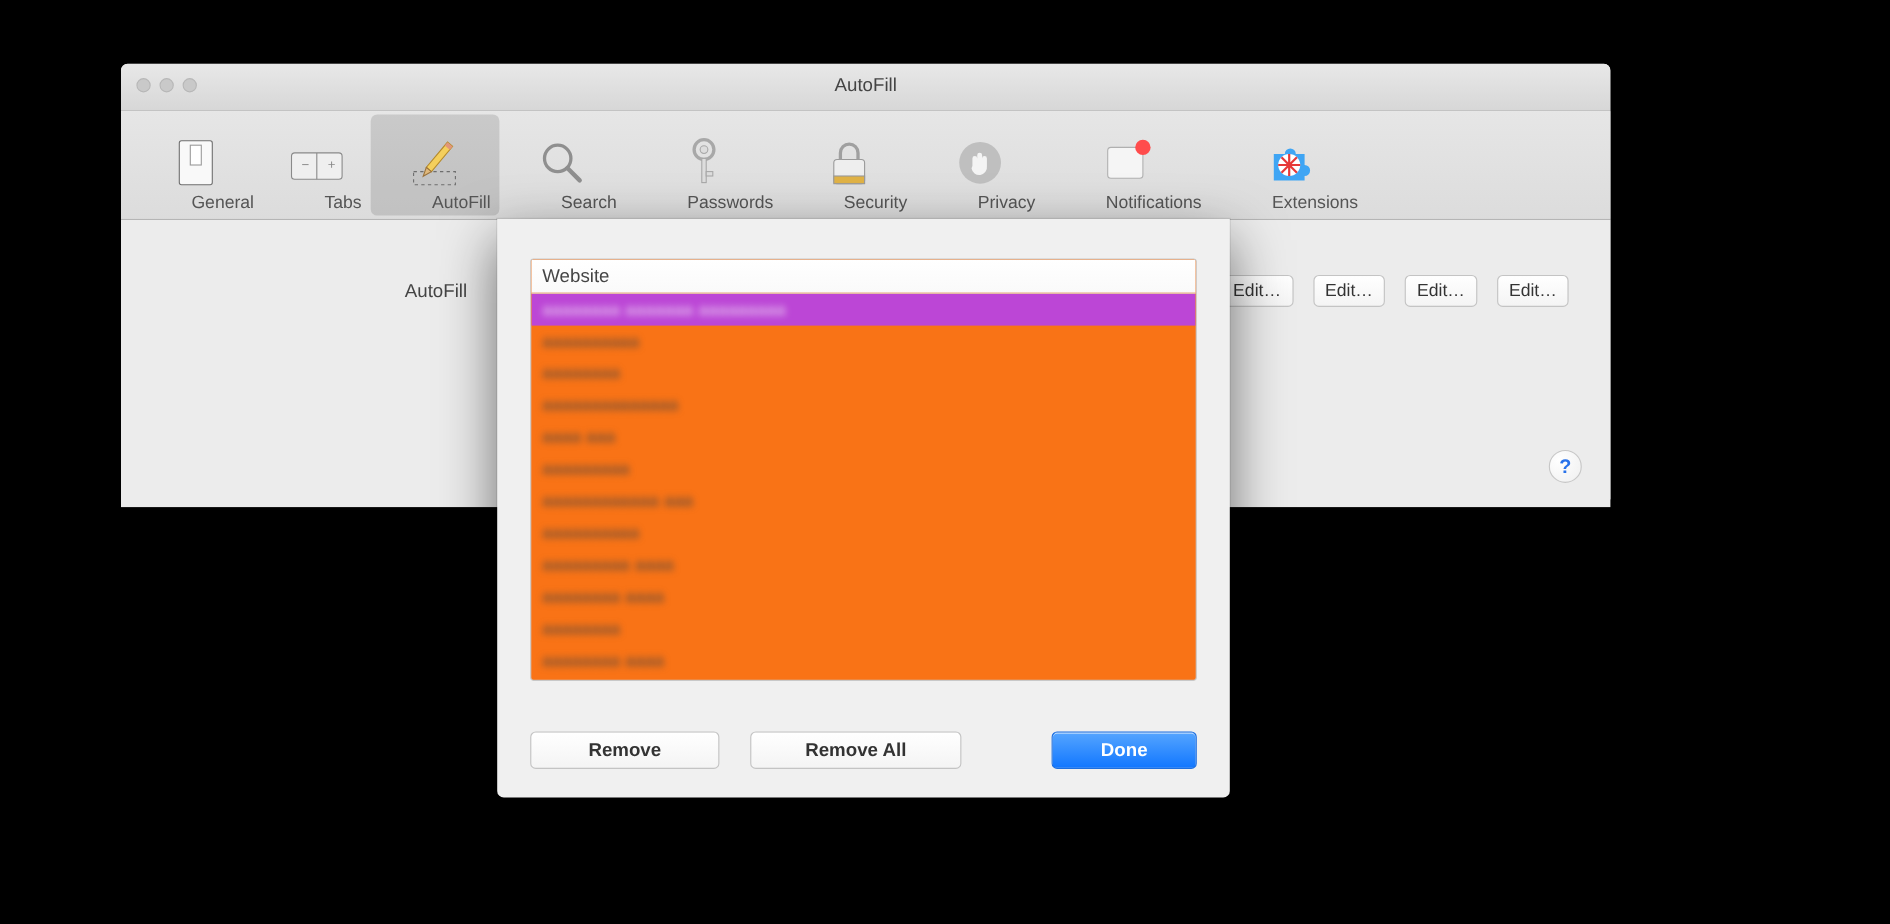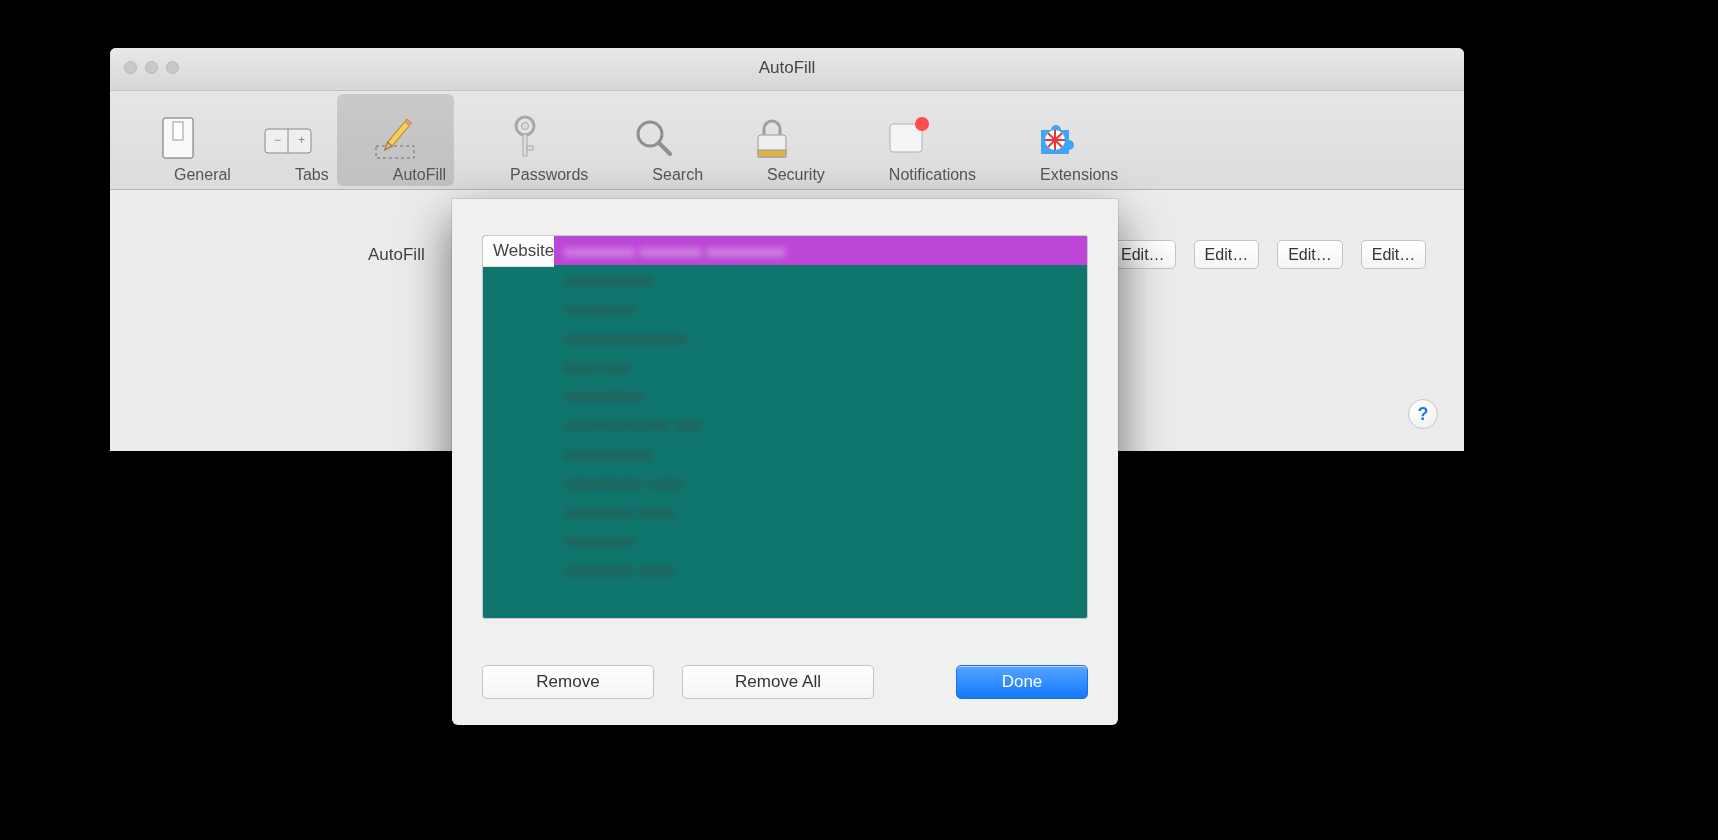"AutoFill" .window { top: 48px -> 58px }
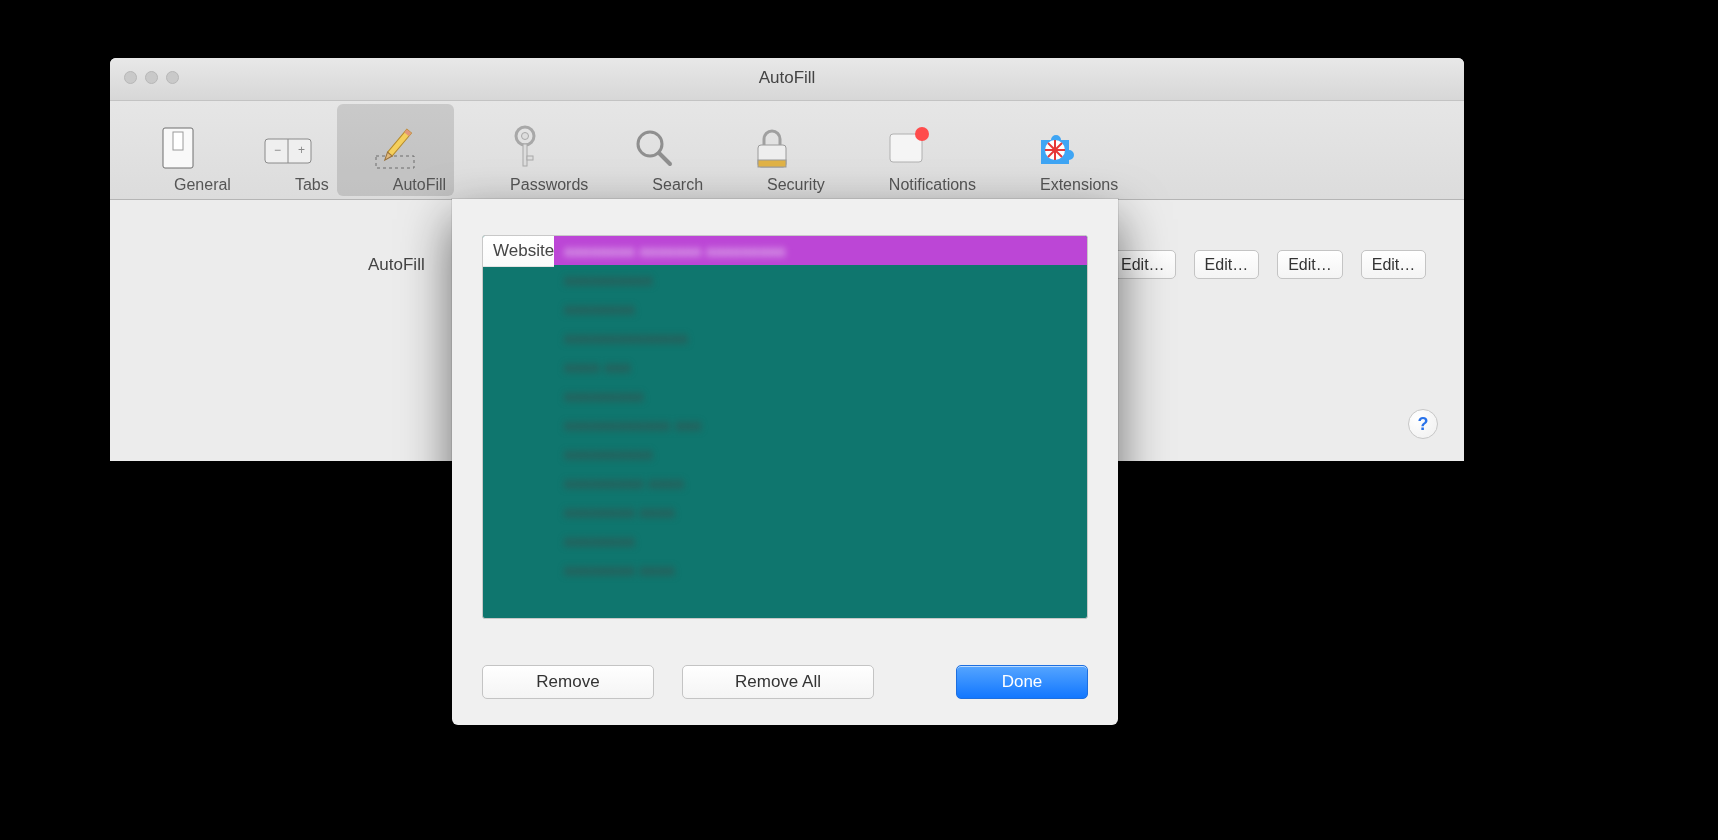"Passwords" div.tool { order: before "Search" -> after "Search" }
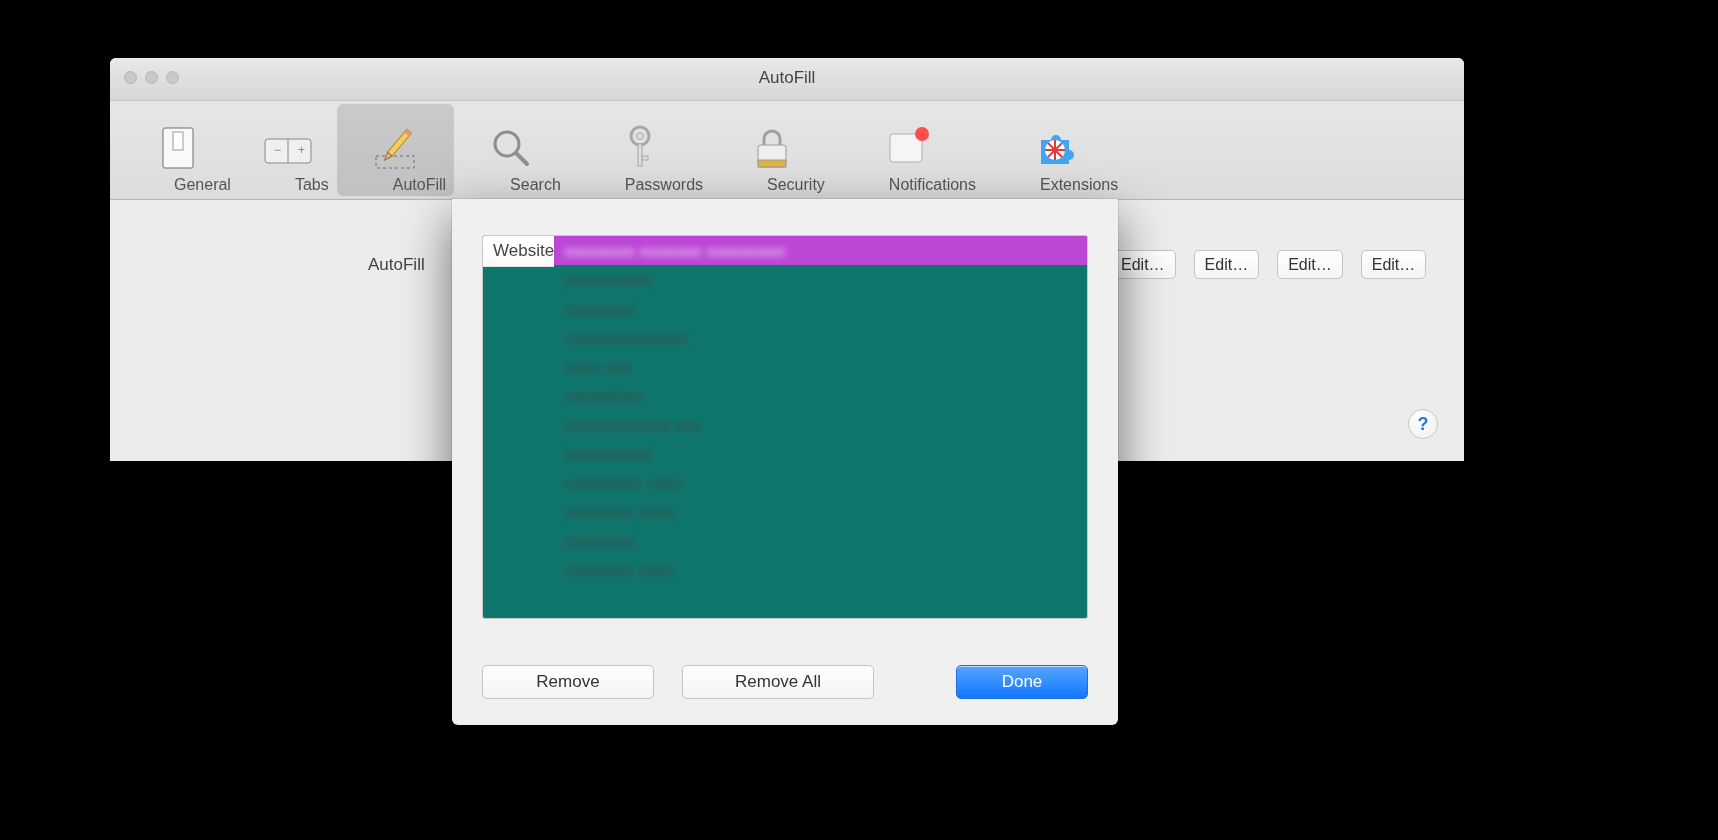"Privacy" div.tool { html: none -> <div> <div> <svg> <circle></circle> <path></path> </svg> </div> <div>Privacy</div> </div> }
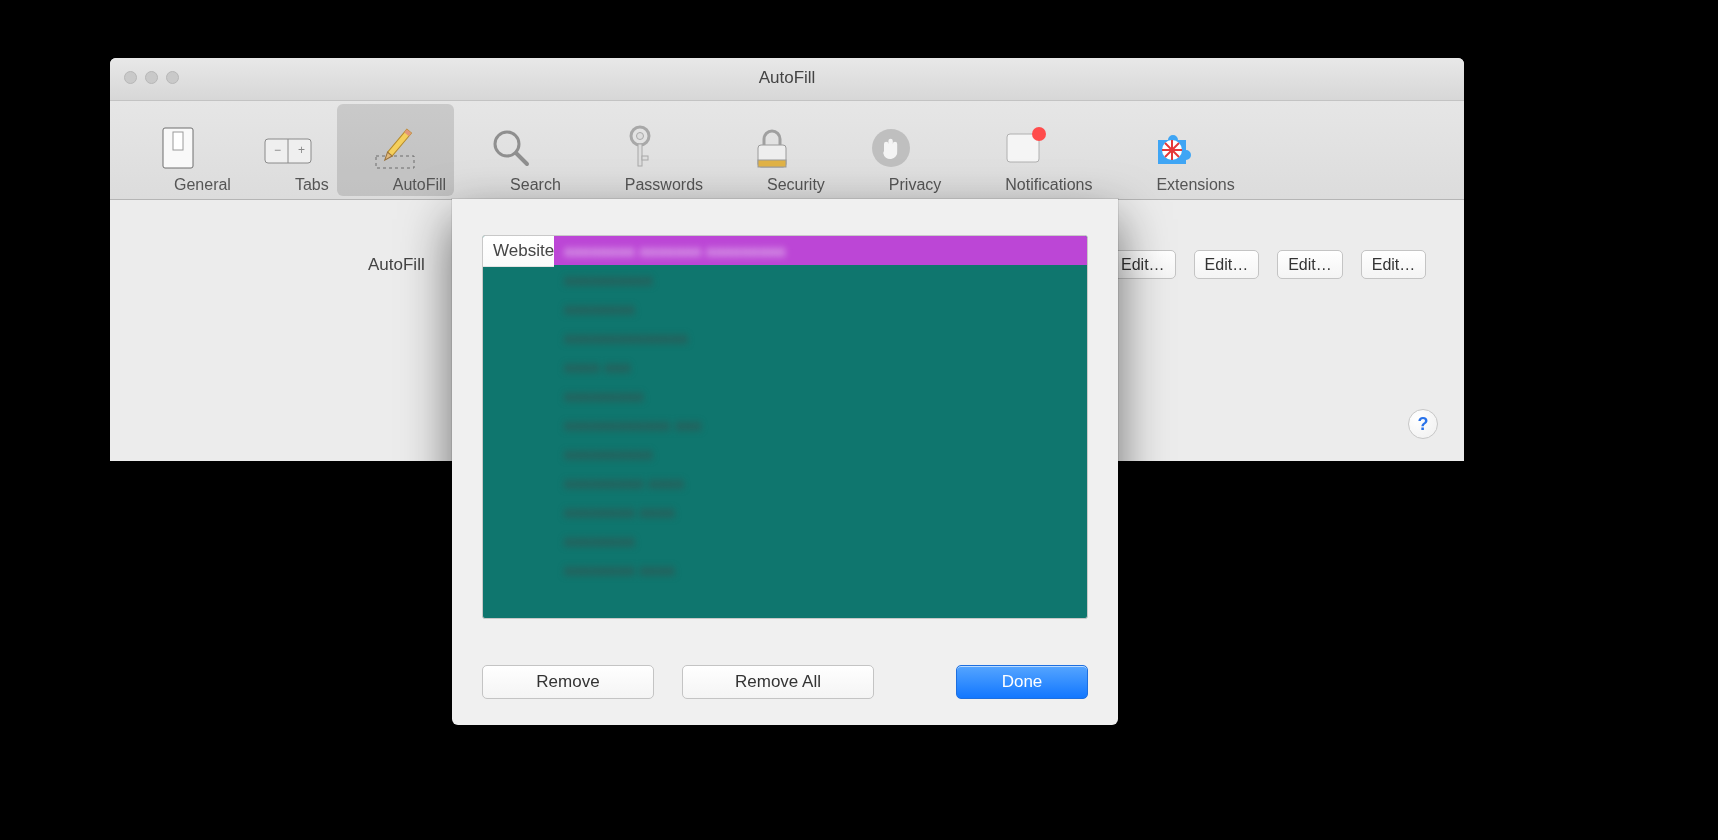"Website" .listbox { background: #0f766e -> #f97316; flex-direction: row -> column }
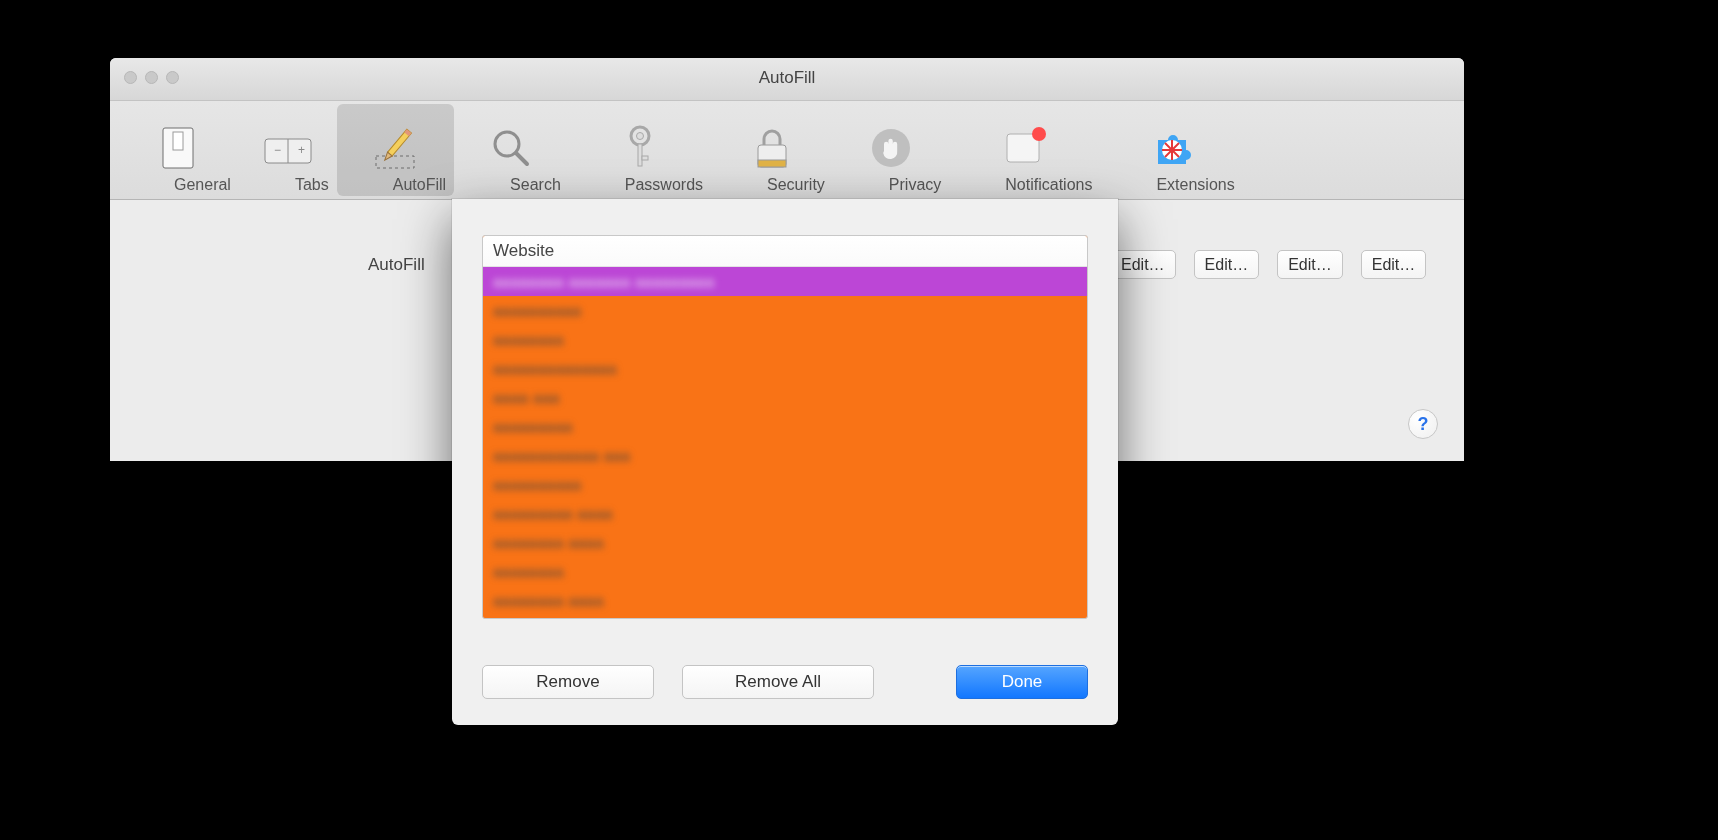"Remove" .sheet-buttons .mac-btn { font-weight: none -> bold }
